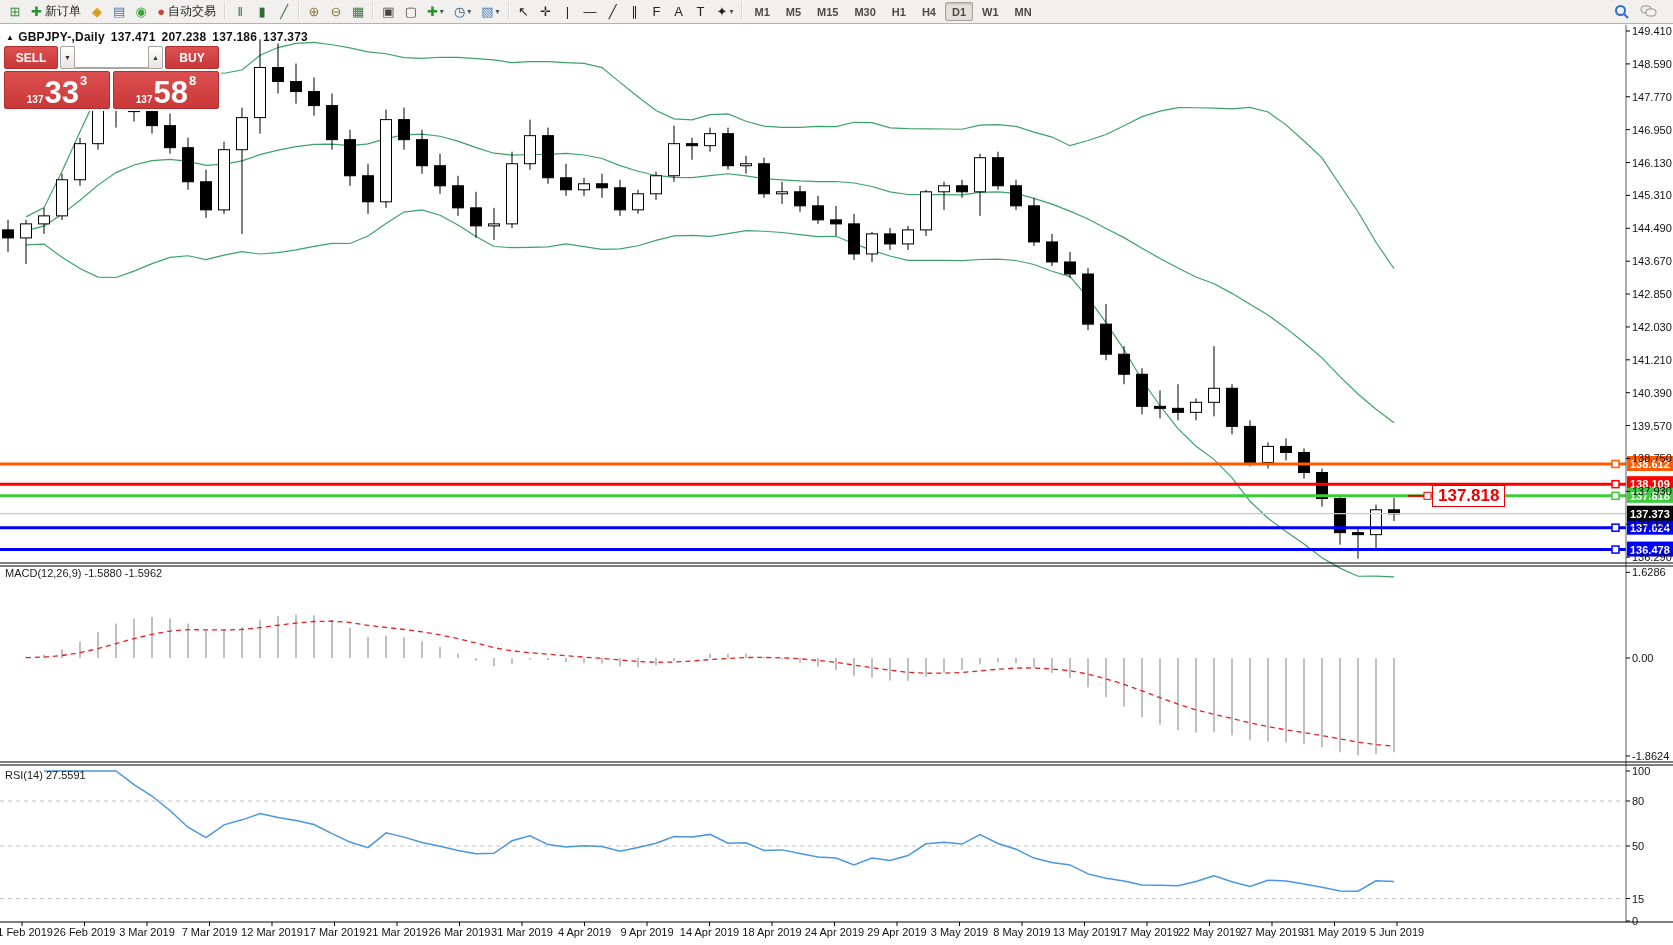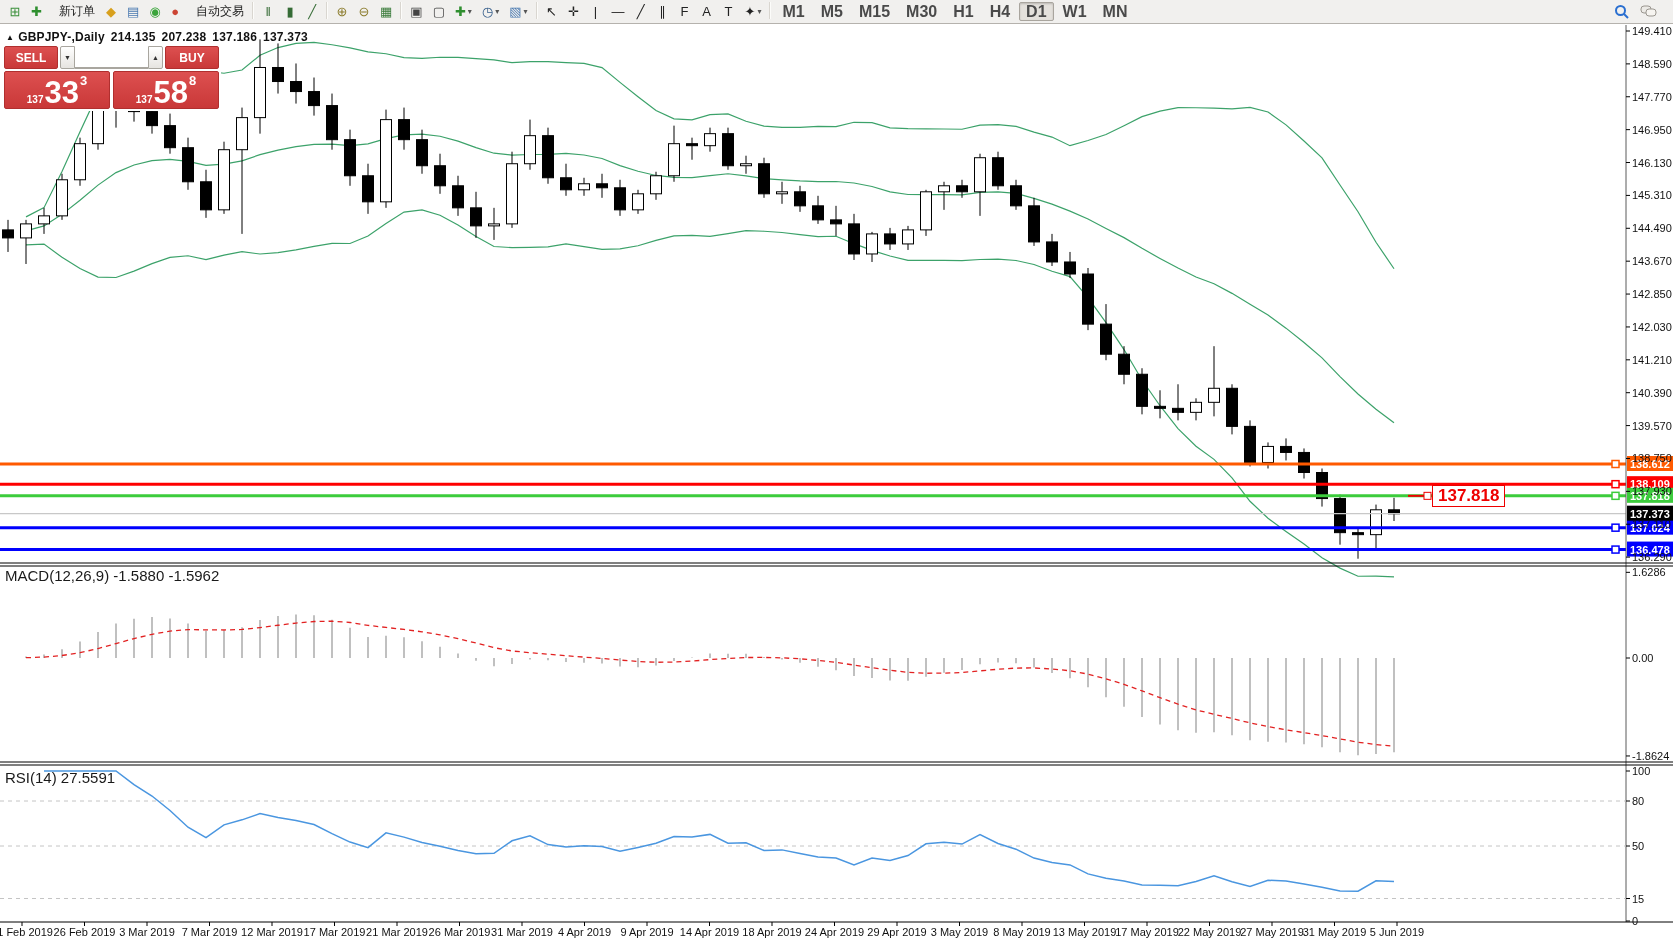"新订单" .tb-btn .lbl { margin-left: 17px -> 3px }
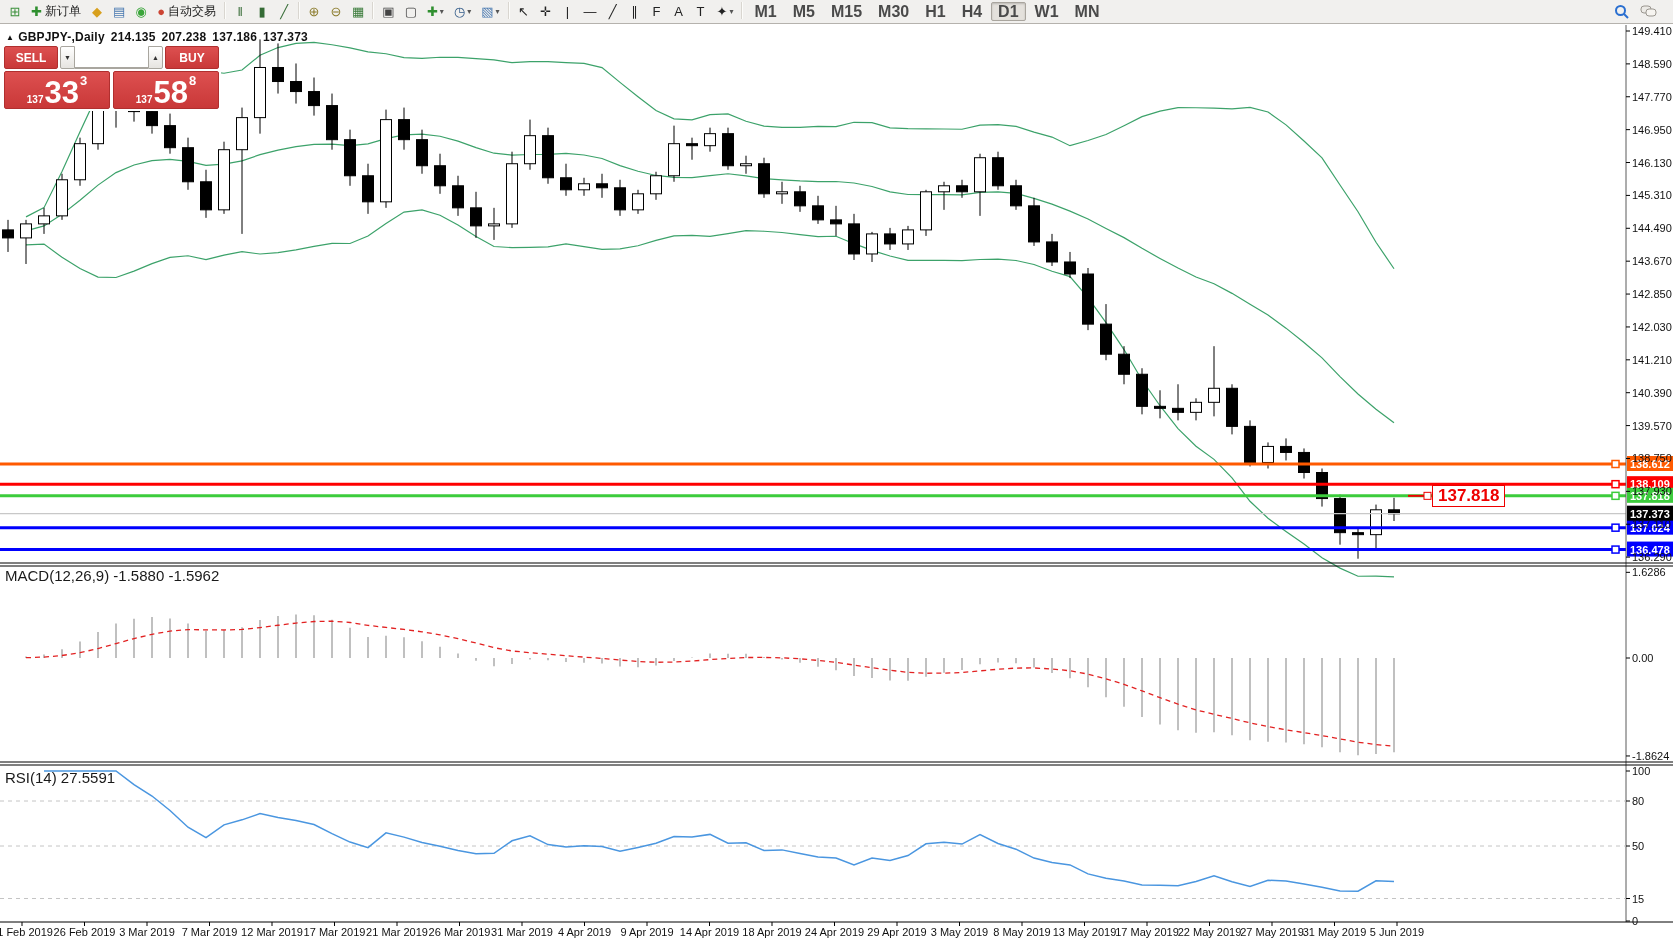"M1" .tf-btn { font-size: 16px -> 11px }
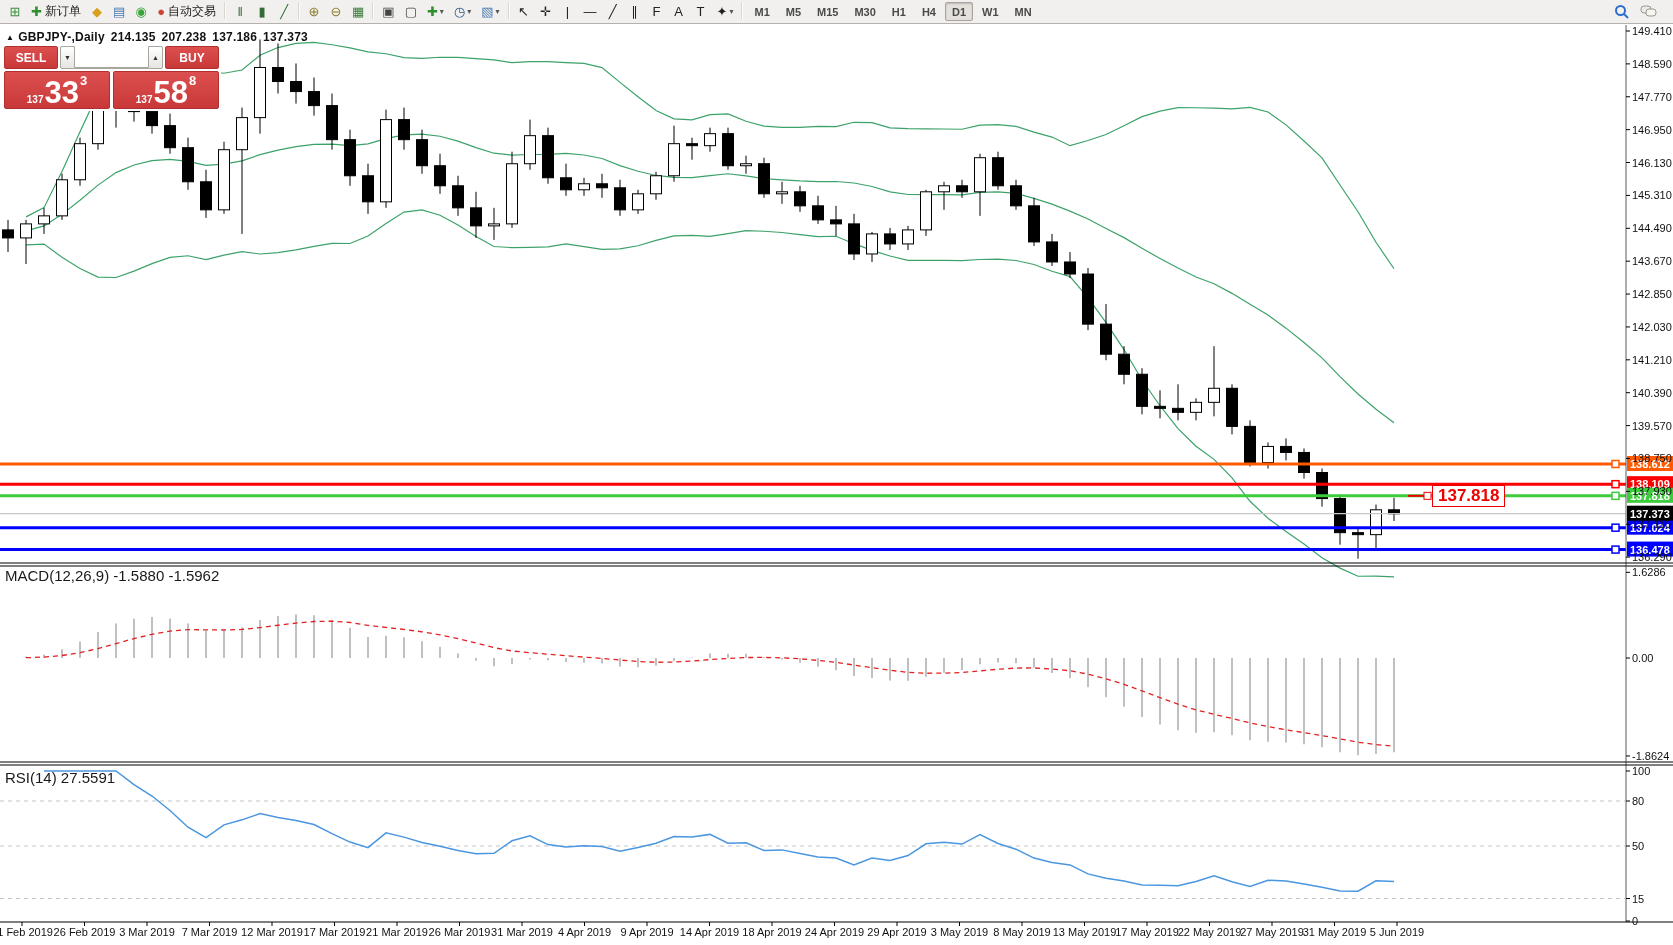"214.135" span { text: 214.135 -> 137.471 }
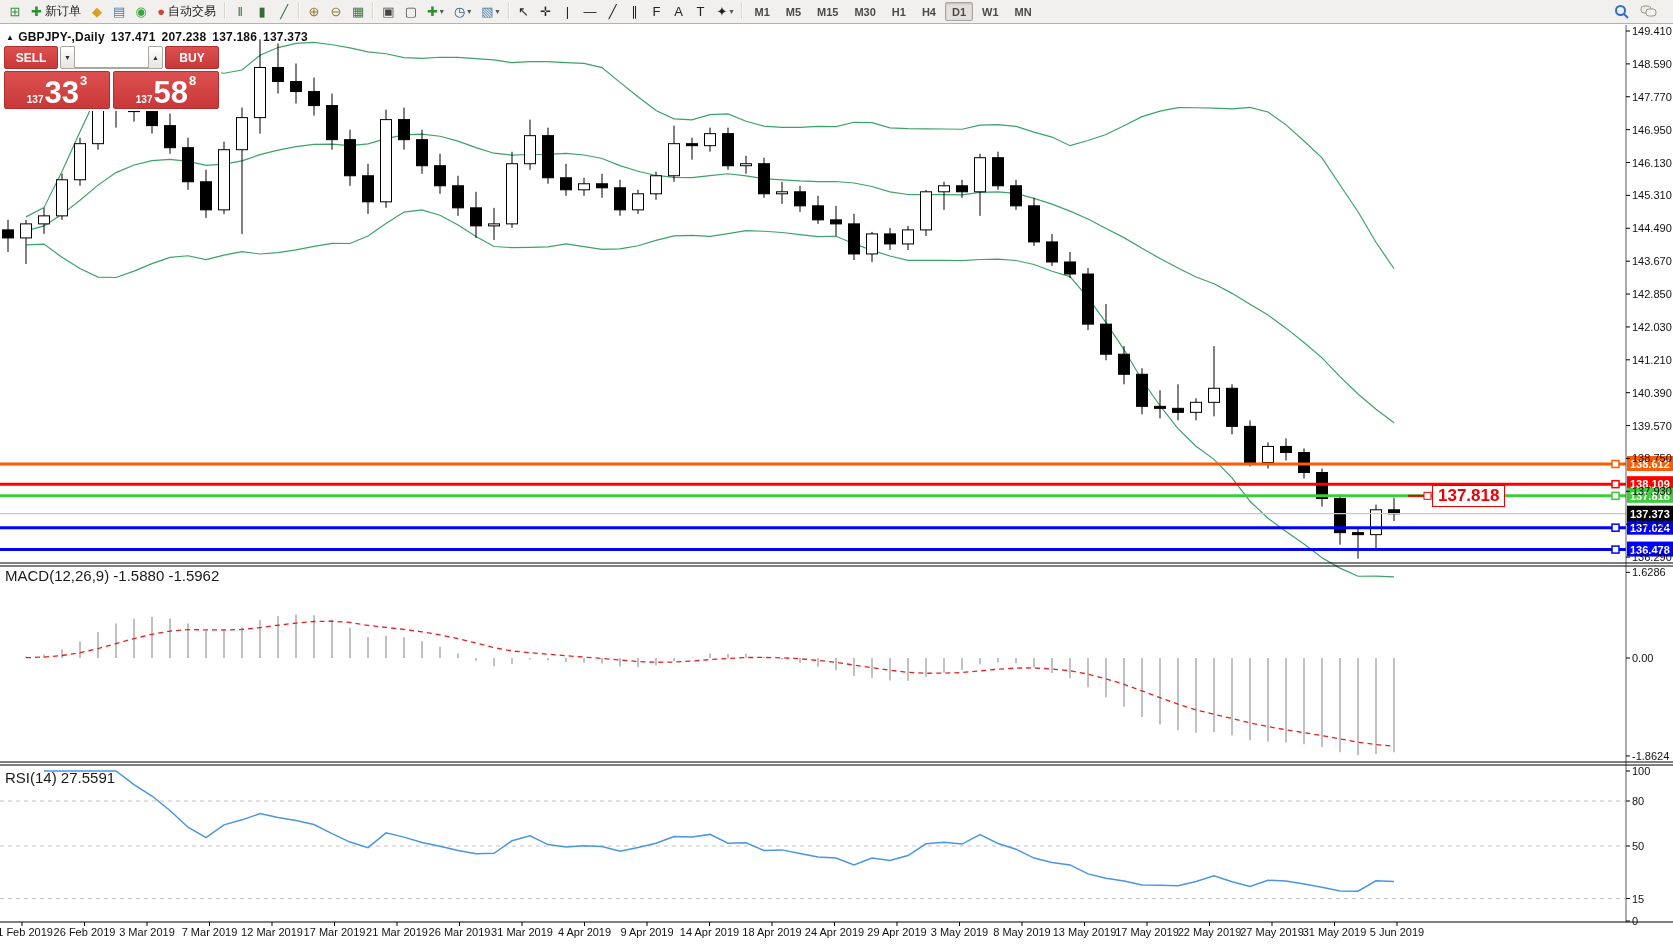"MACD(12,26,9) -1.5880 -1.5962" .ind-label { font-size: 15px -> 11px }
